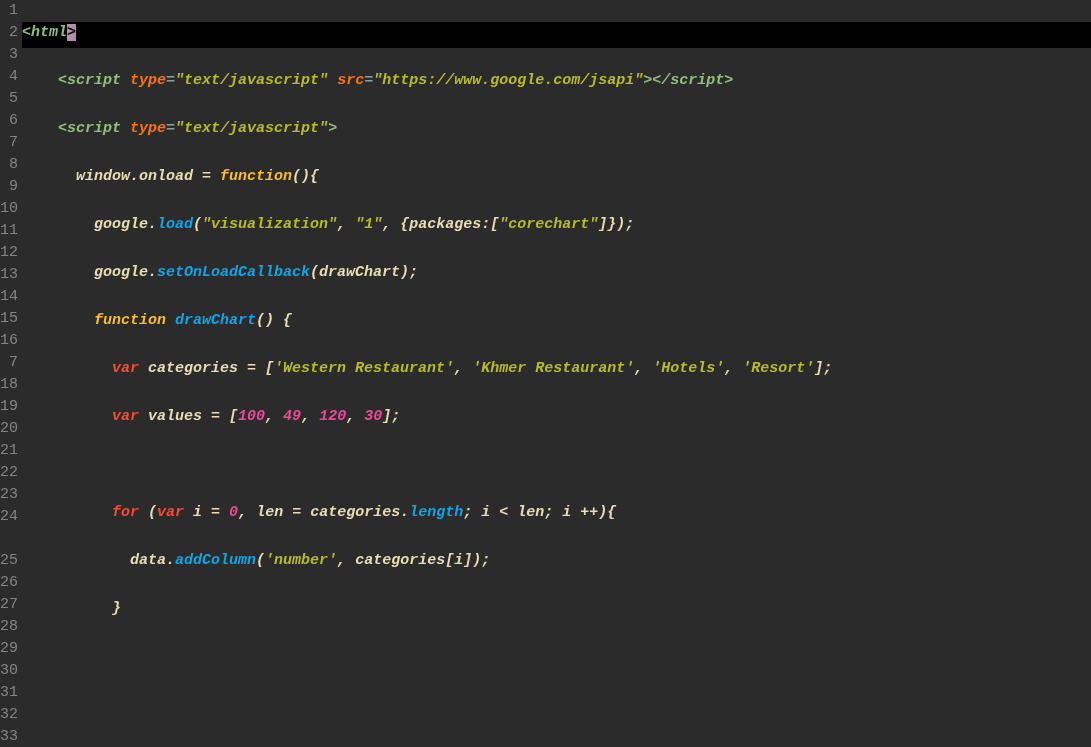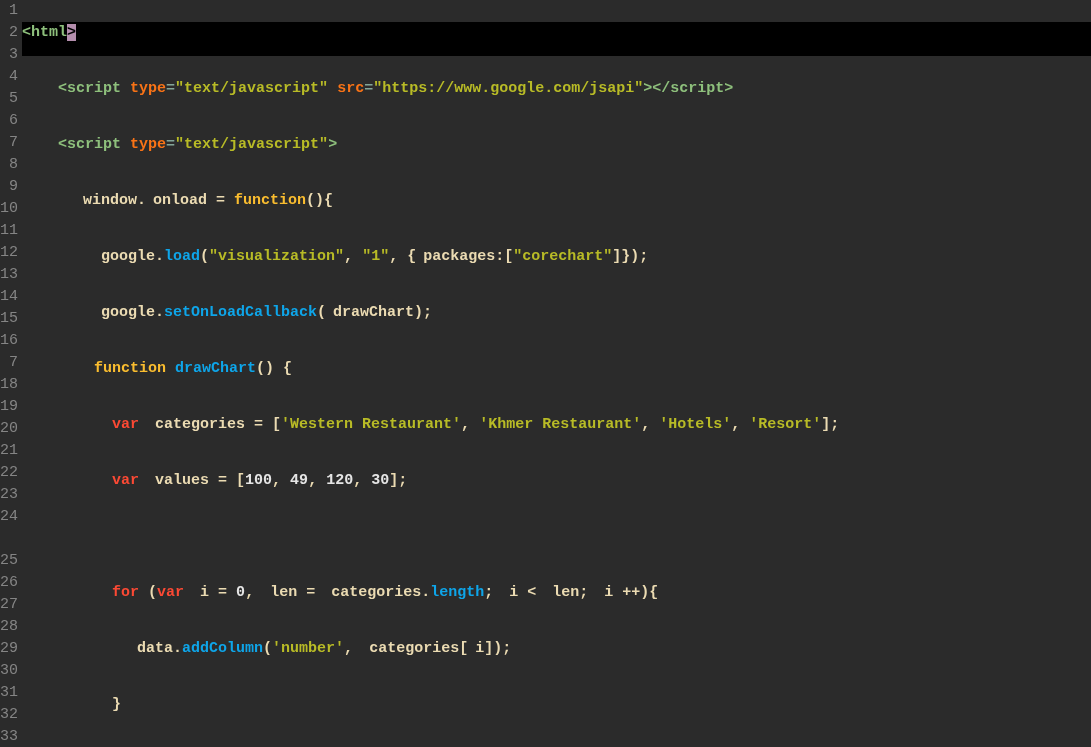"<html>" .code .row { font-style: none -> italic; height: 34px -> 26px }
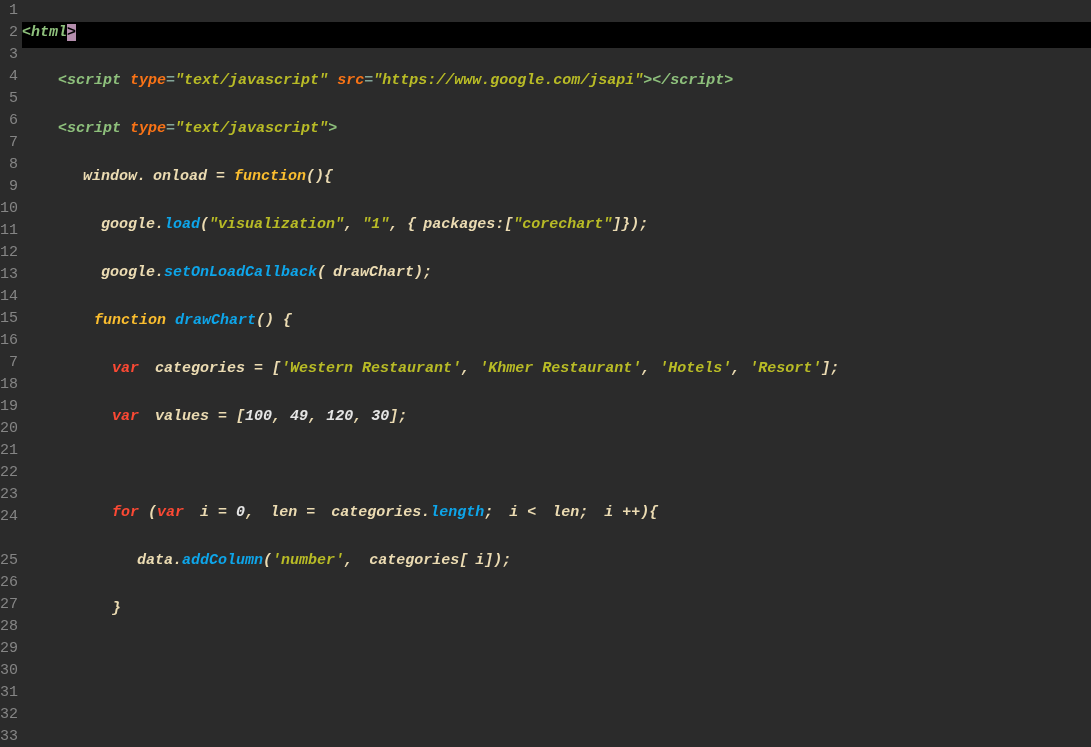"window" .ident { margin-left: 7px -> none }
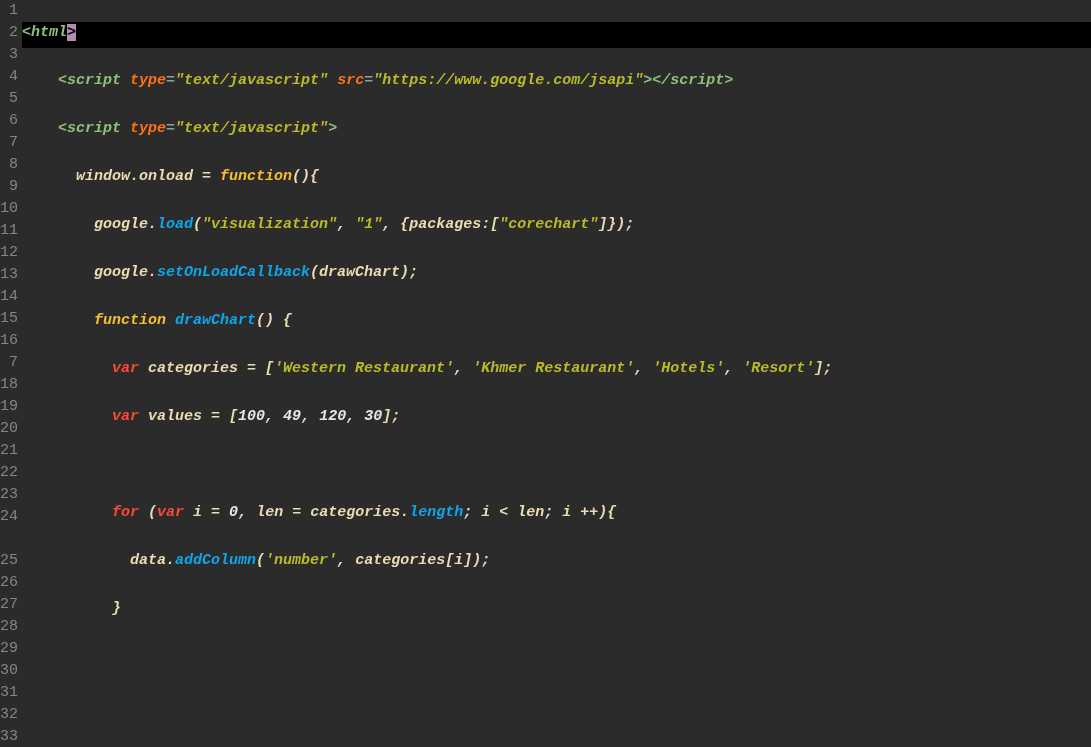"100" .num { color: #e5e5e5 -> #ec4899 }
